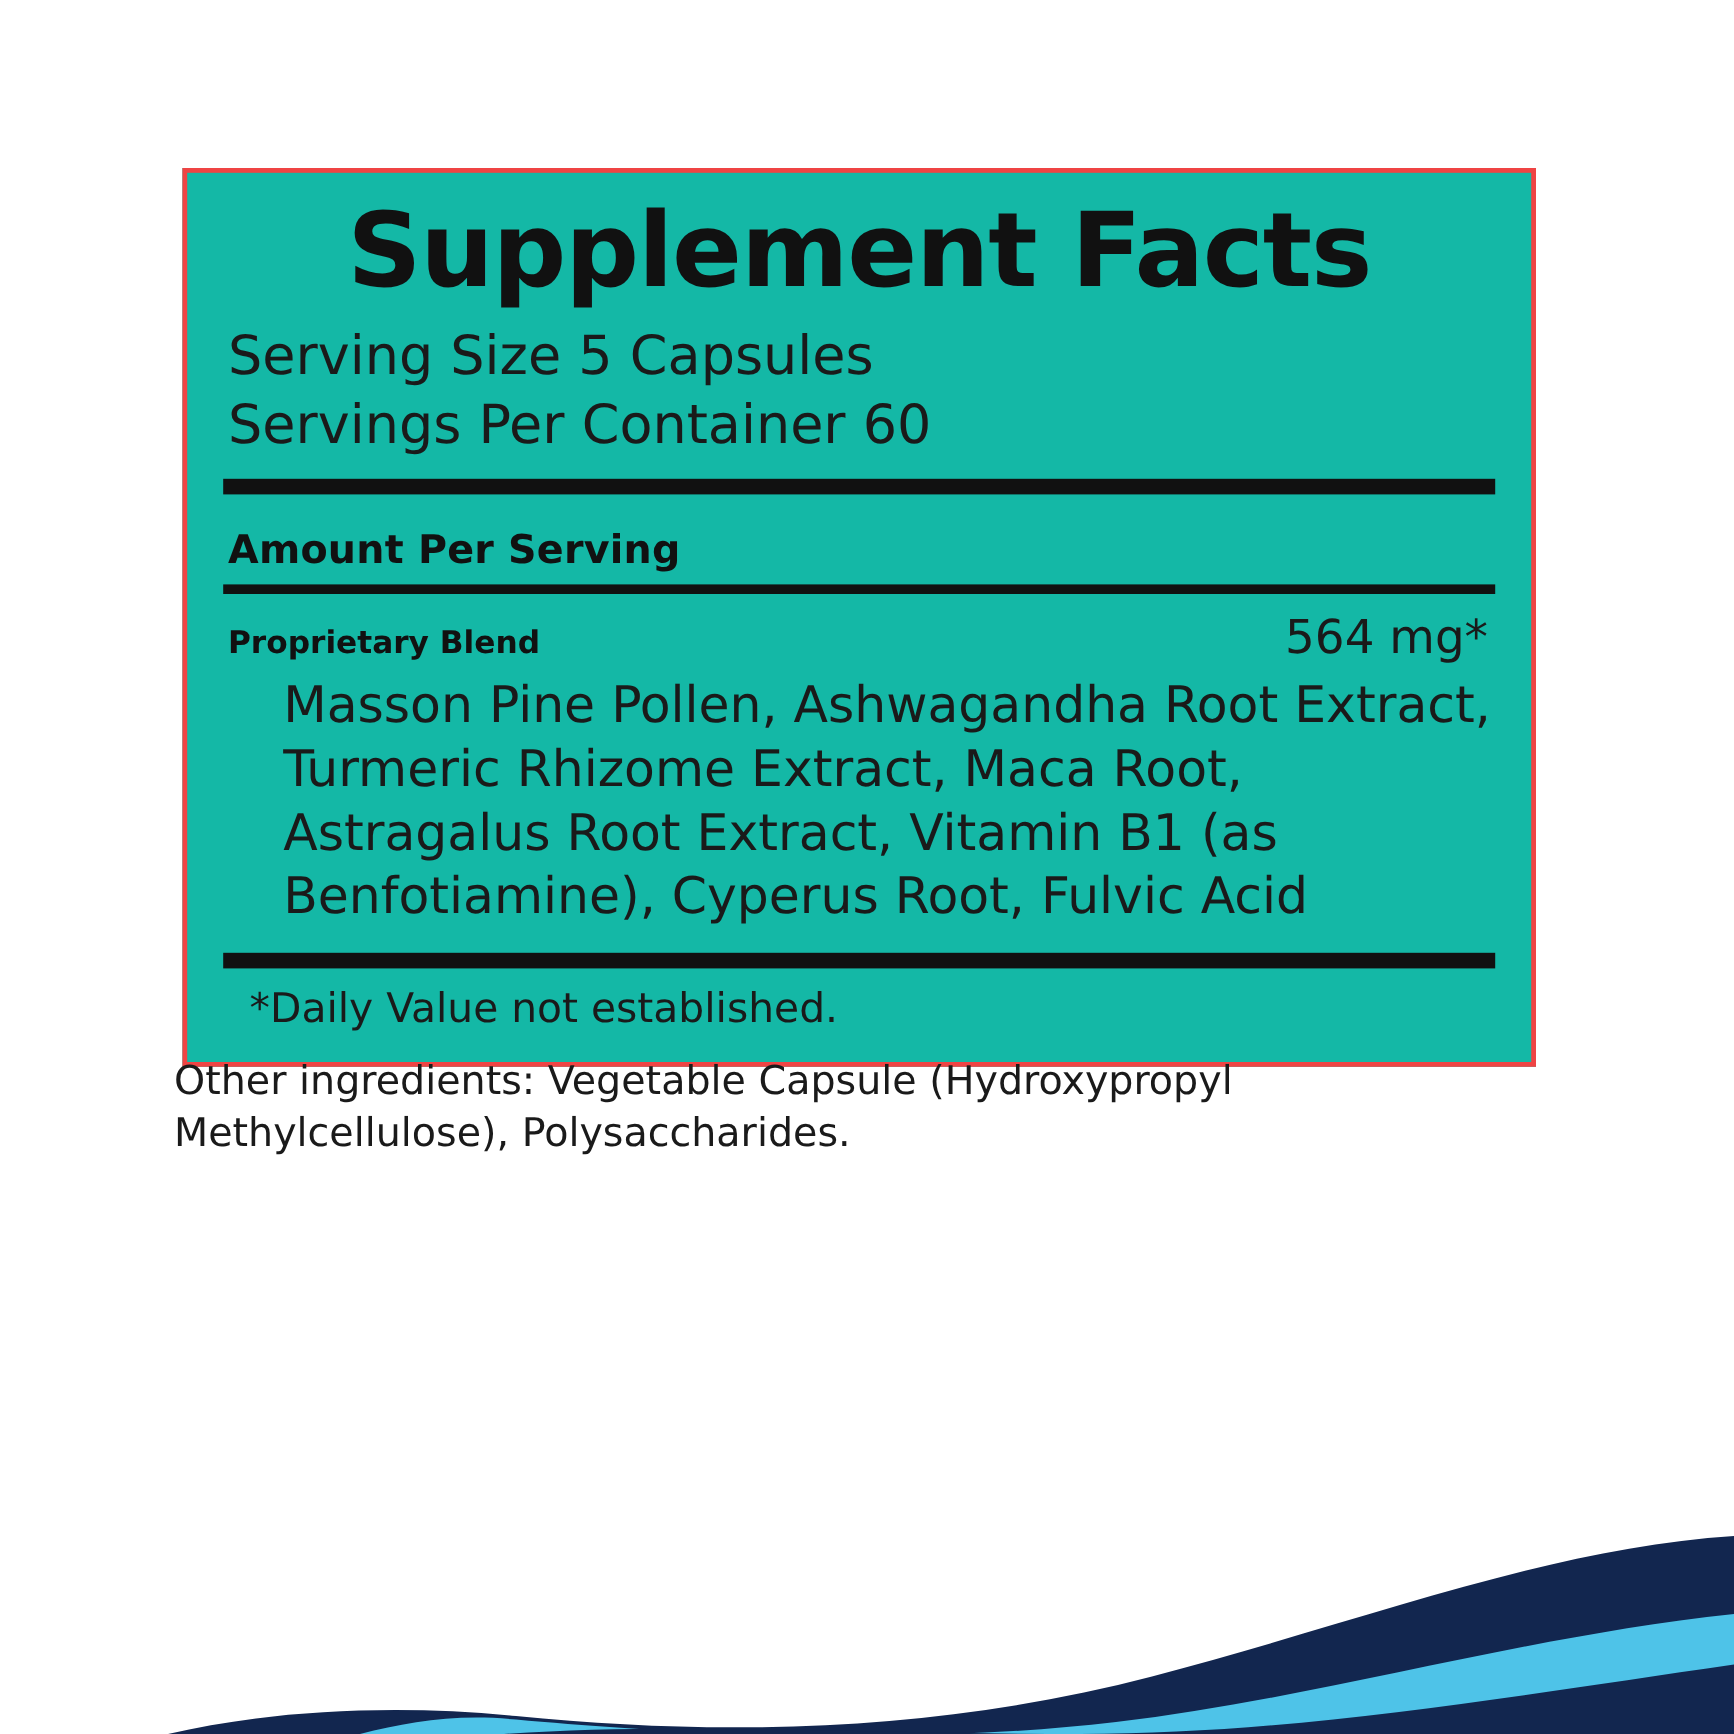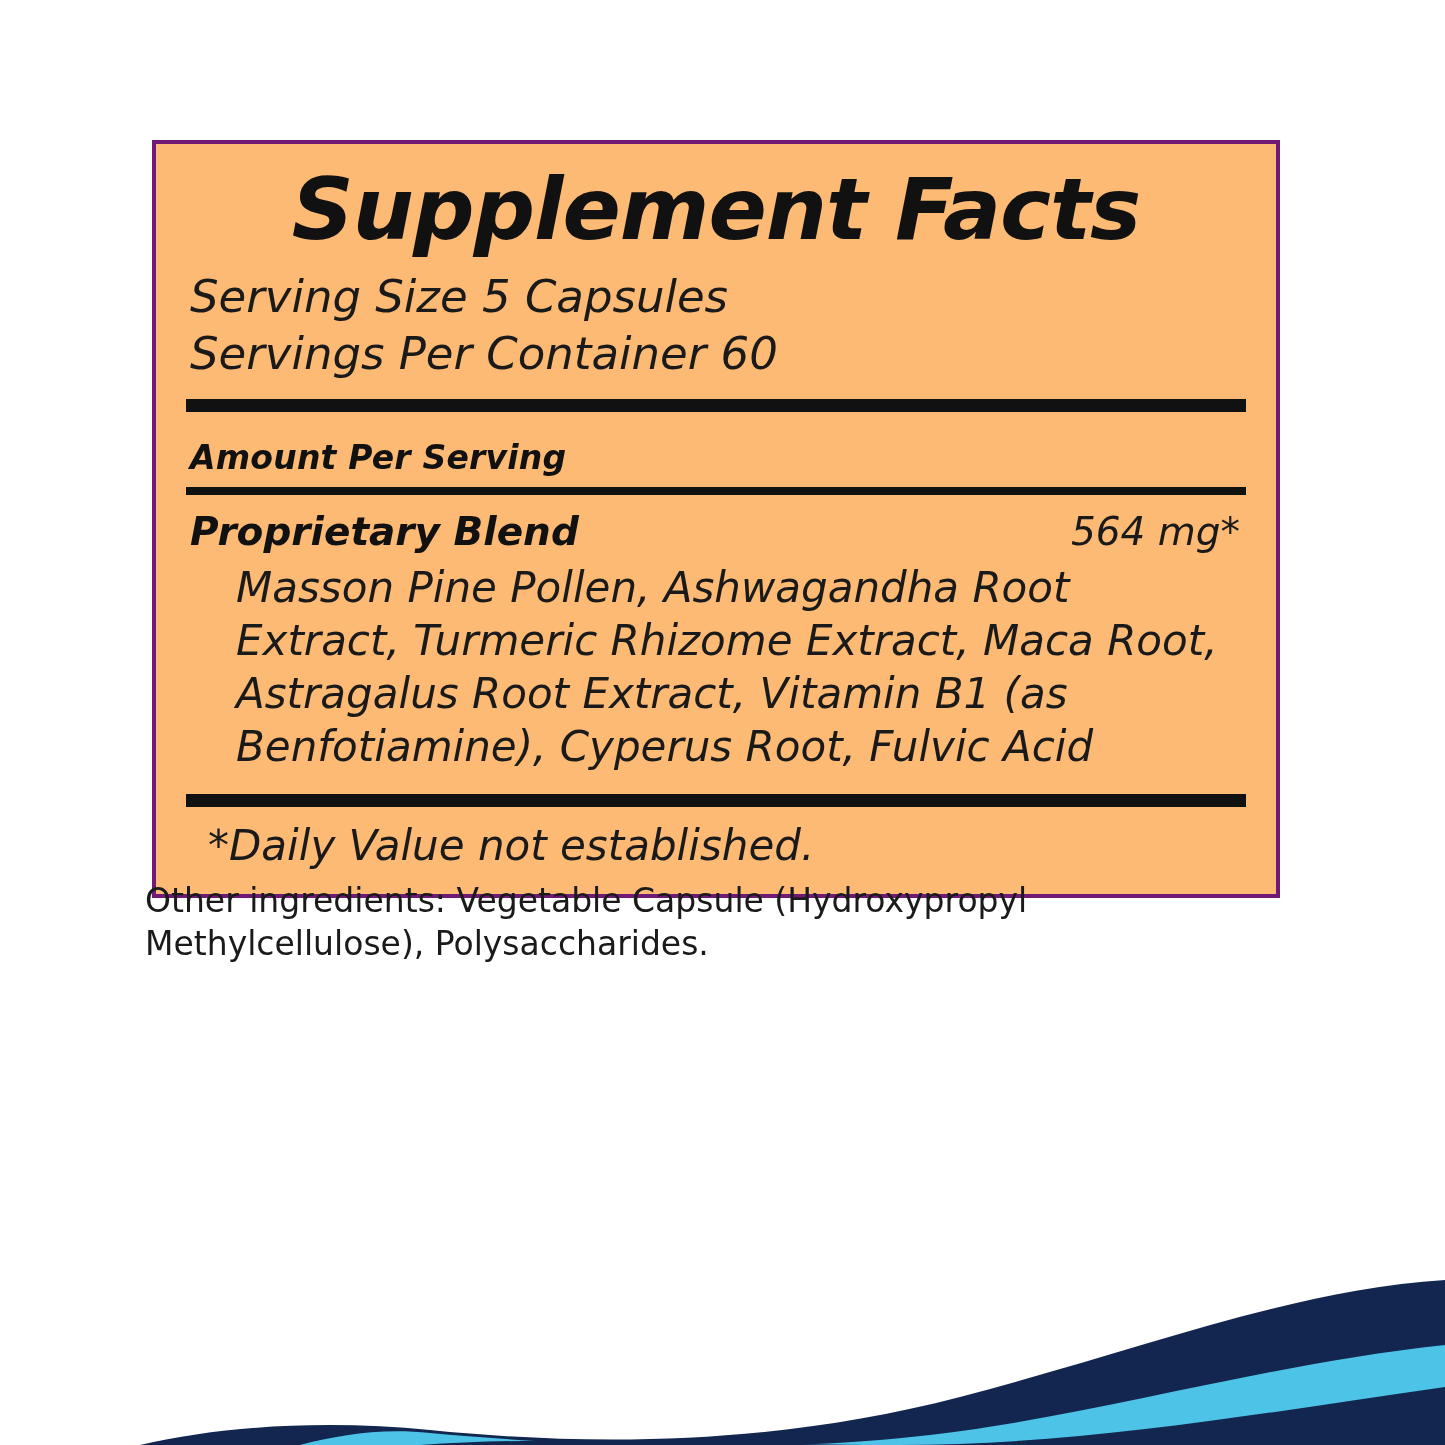"Supplement Facts" .facts-panel { background: #fdba74 -> #14b8a6; border: 4px solid #701a75 -> 4px solid #ef4444; font-style: italic -> none }
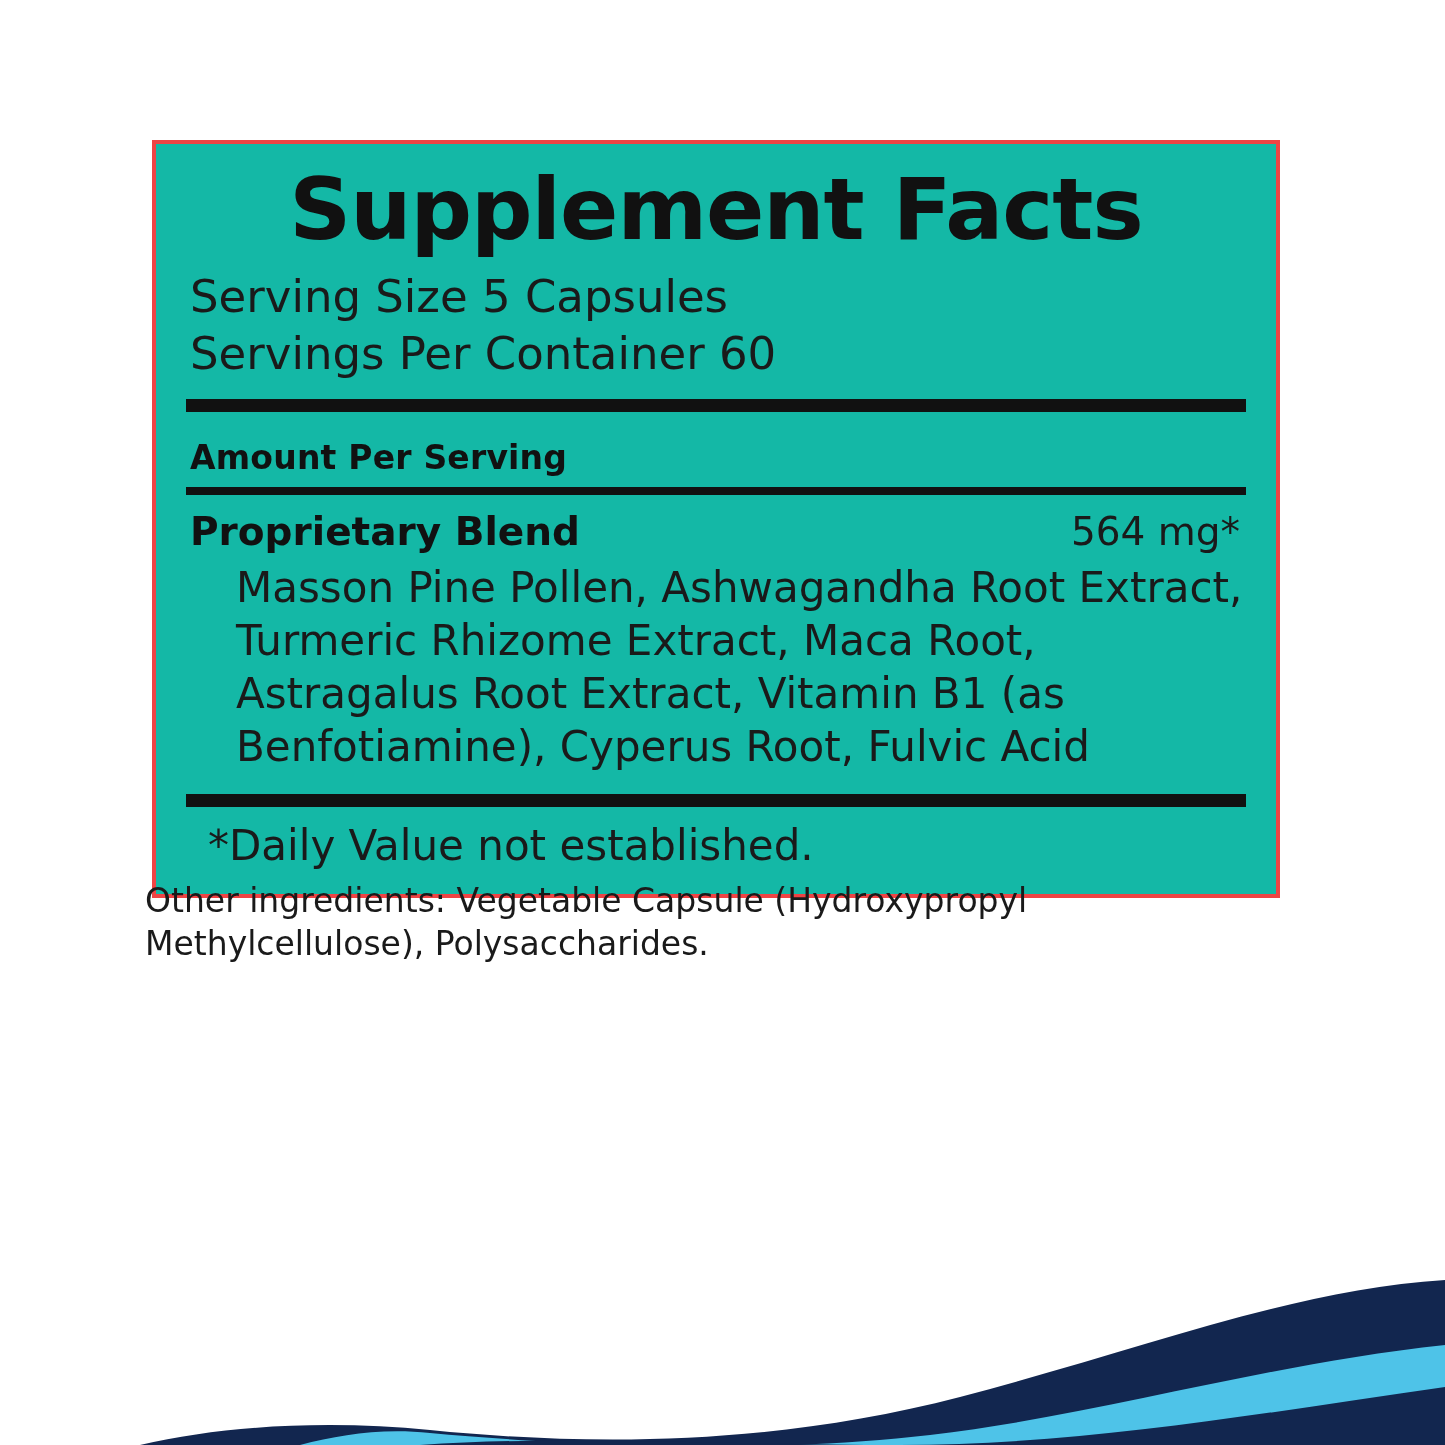"Proprietary Blend" .blend-name { font-size: 39px -> 26px }
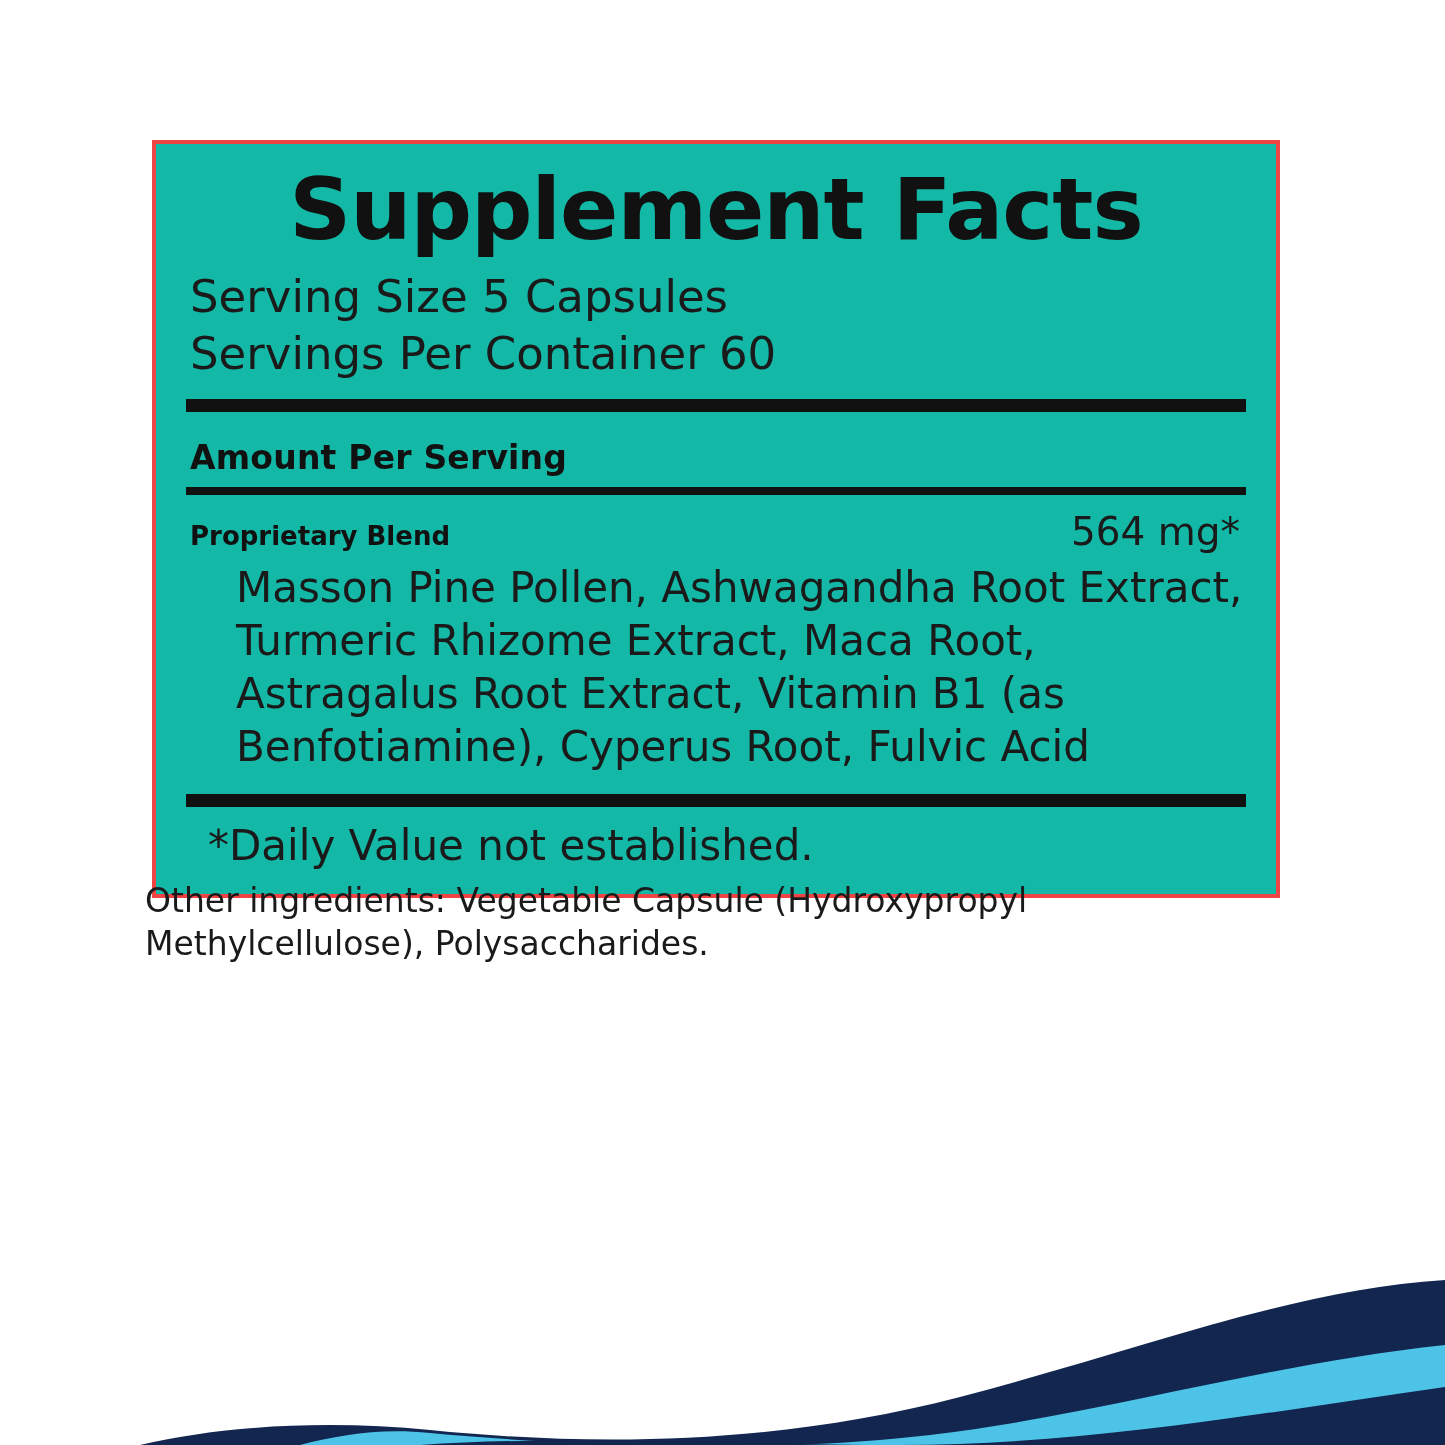"*Daily Value not established." .daily-value { font-size: 42px -> 34px }
